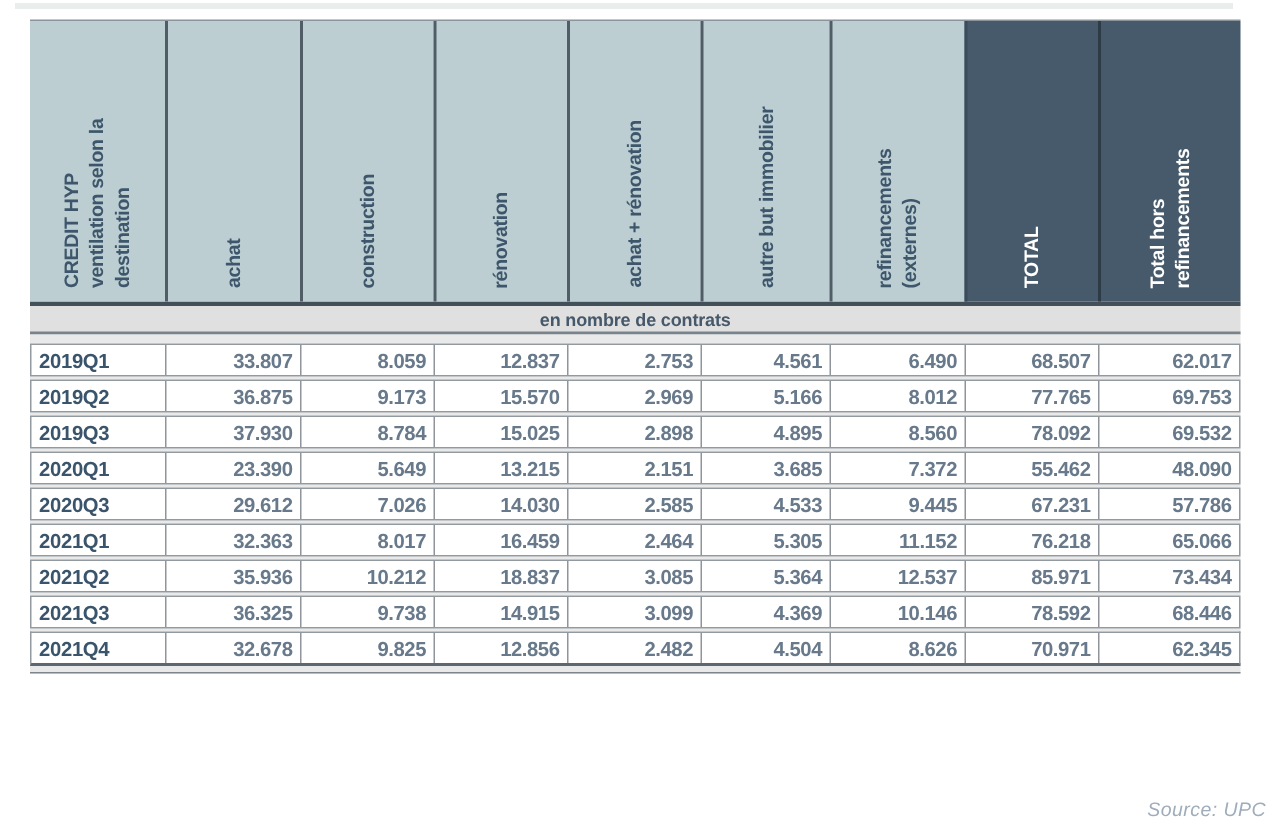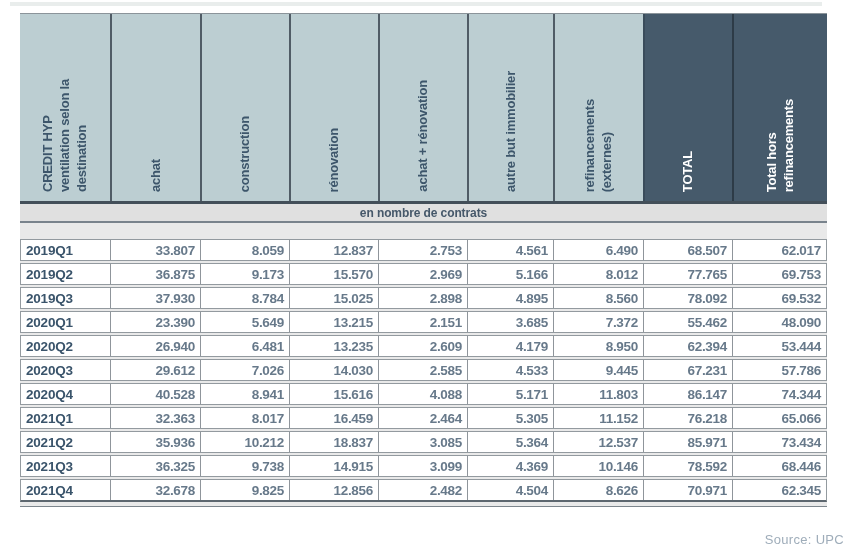"2019Q1" .tbody { padding-top: 16px -> 6px }
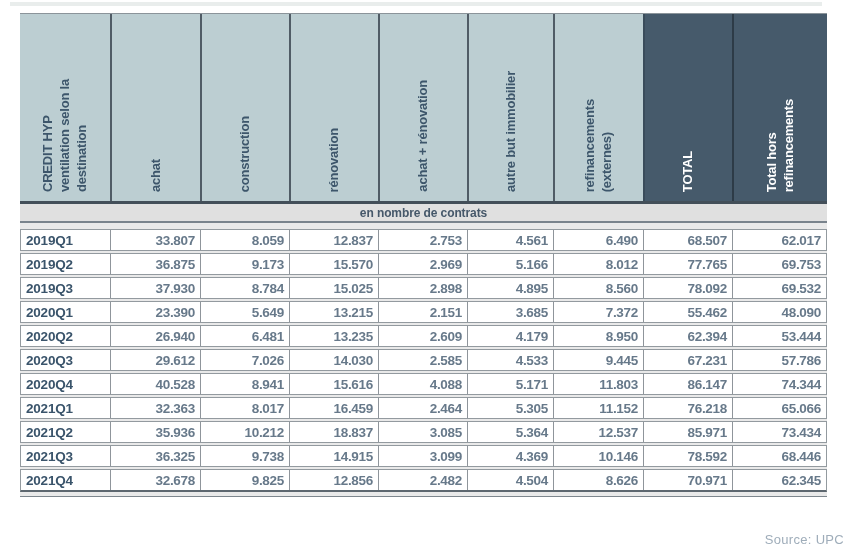"2020Q2" div.trow { html: <div> <div>2020Q2</div> <div>26.940</div> <div>6.481</div> <div>13.235</div> <div>2.609</div> <div>4.179</div> <div>8.950</div> <div>62.394</div> <div>53.444</div> </div> -> none }
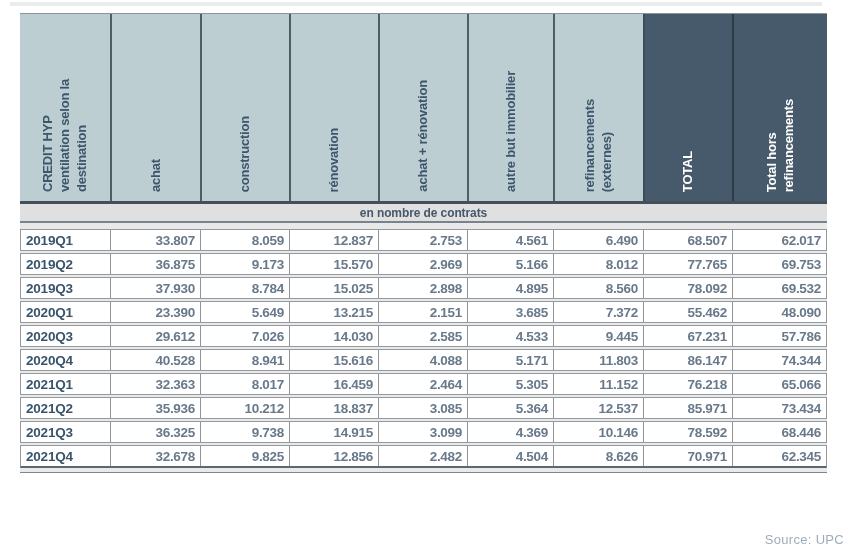"2020Q4" div.trow { html: <div> <div>2020Q4</div> <div>40.528</div> <div>8.941</div> <div>15.616</div> <div>4.088</div> <div>5.171</div> <div>11.803</div> <div>86.147</div> <div>74.344</div> </div> -> none }
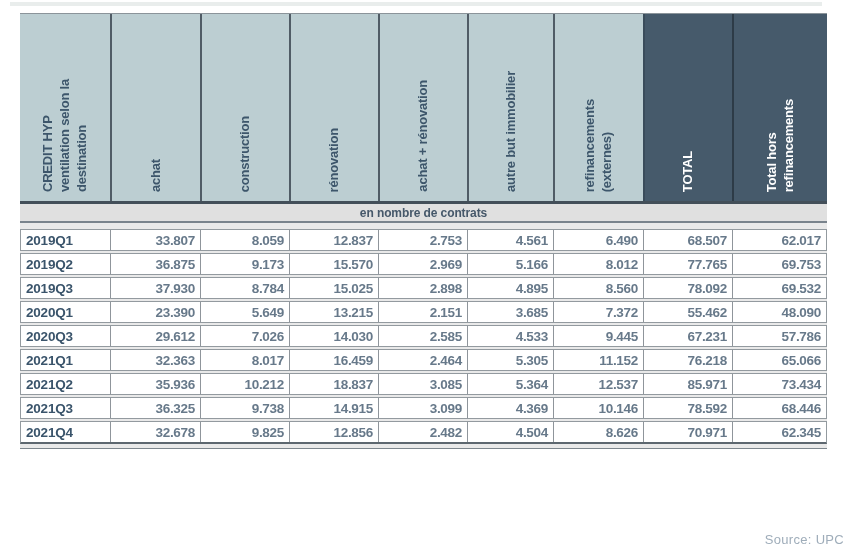"Source: UPC" .source { font-style: none -> italic }
